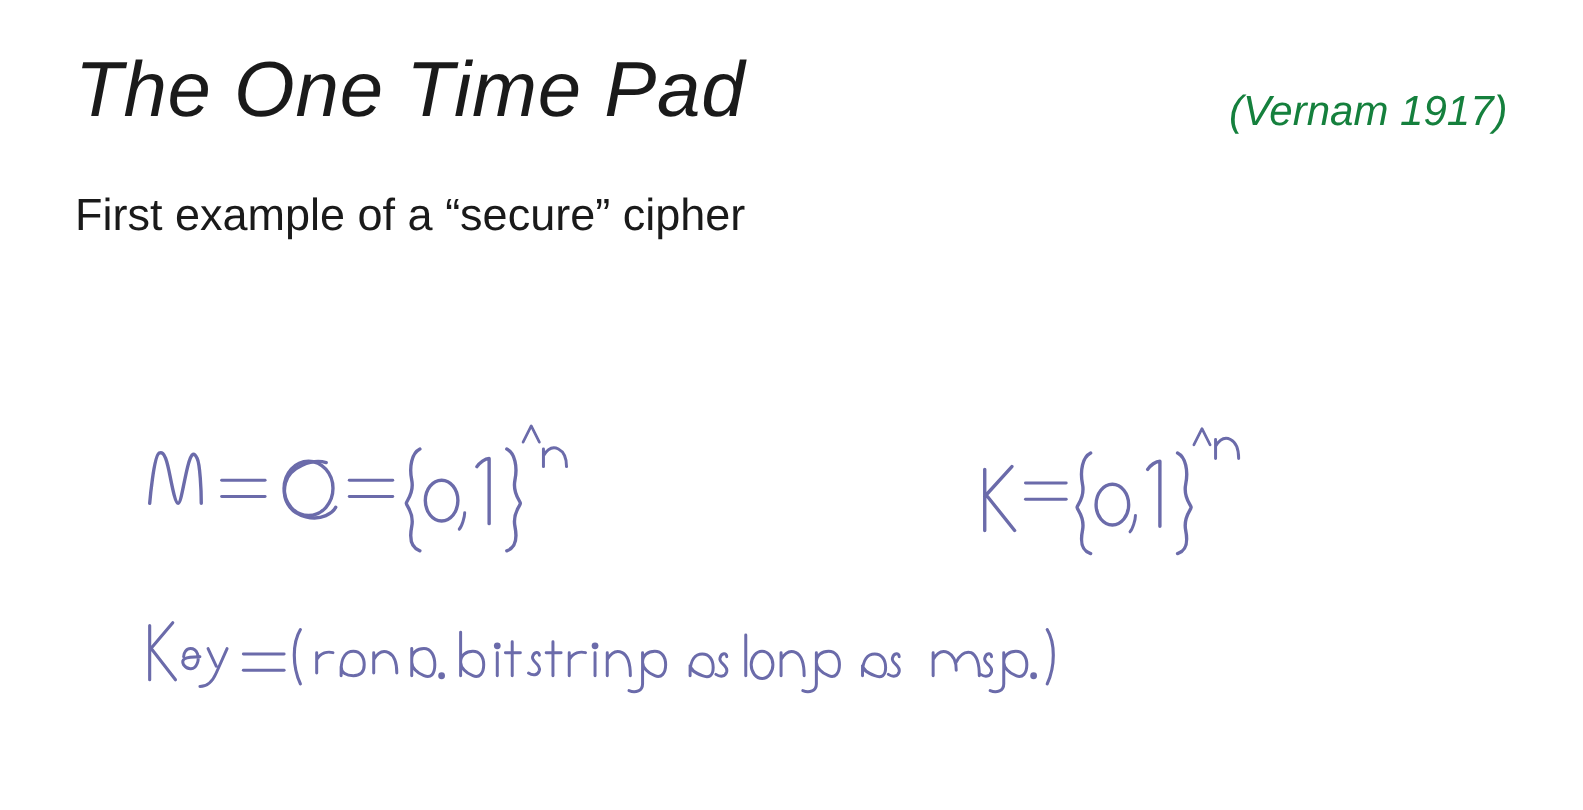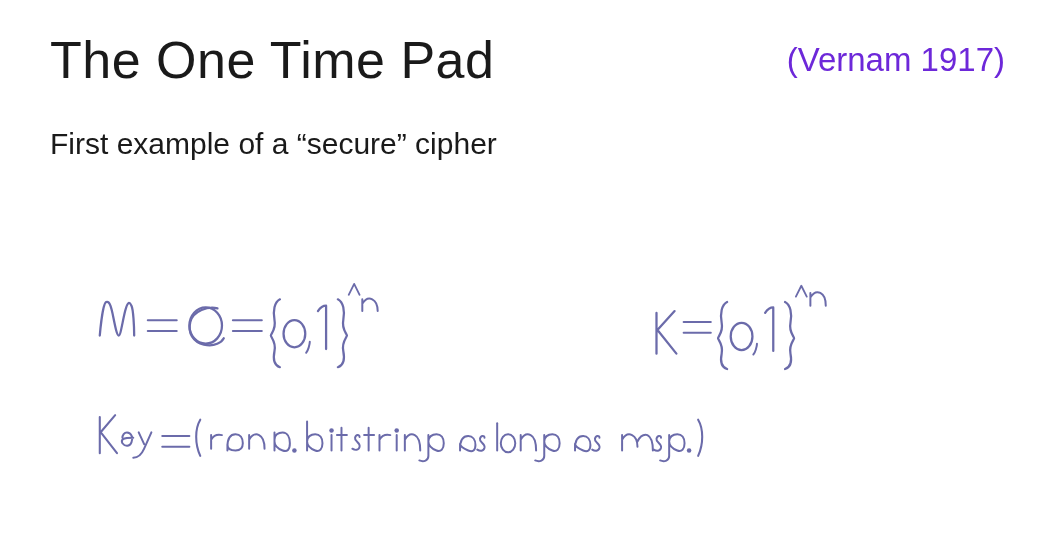"The One Time Pad" .title-row { align-items: center -> flex-end; font-style: none -> italic }
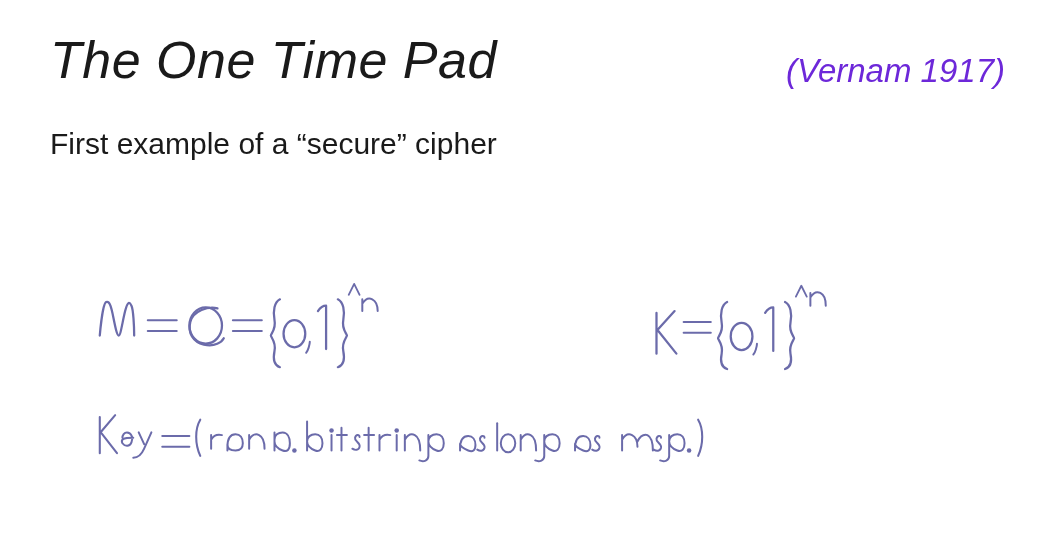"(Vernam 1917)" .subtitle { color: #6d28d9 -> #15803d; font-size: 33px -> 28px }
